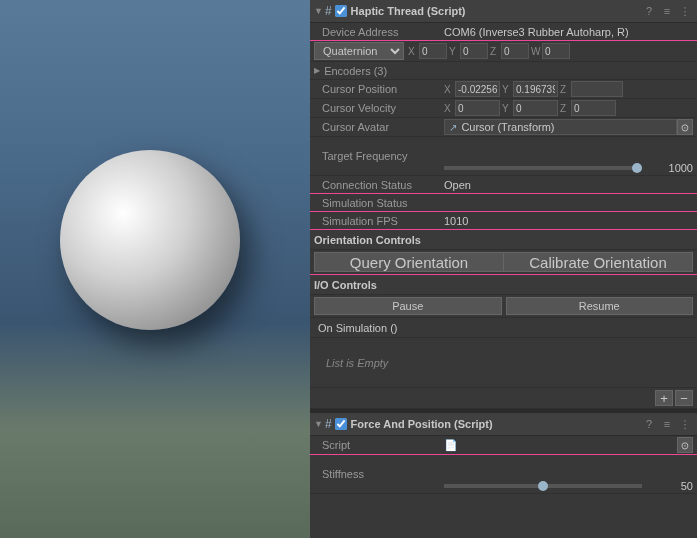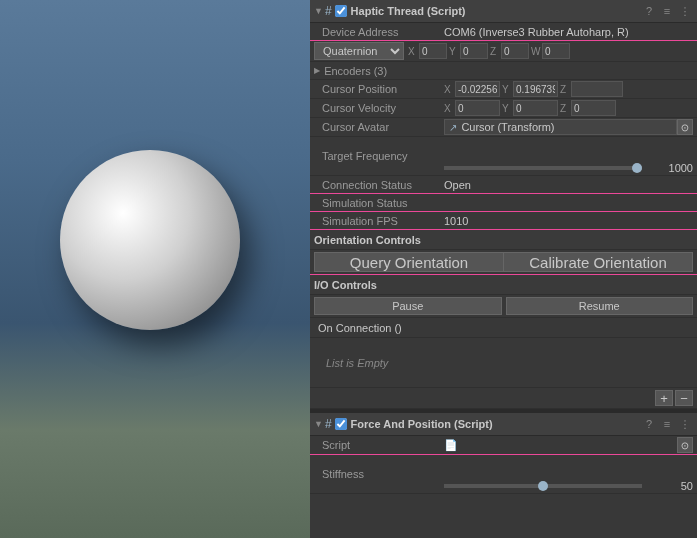"On Connection ()" span { text: Connection -> Simulation }
